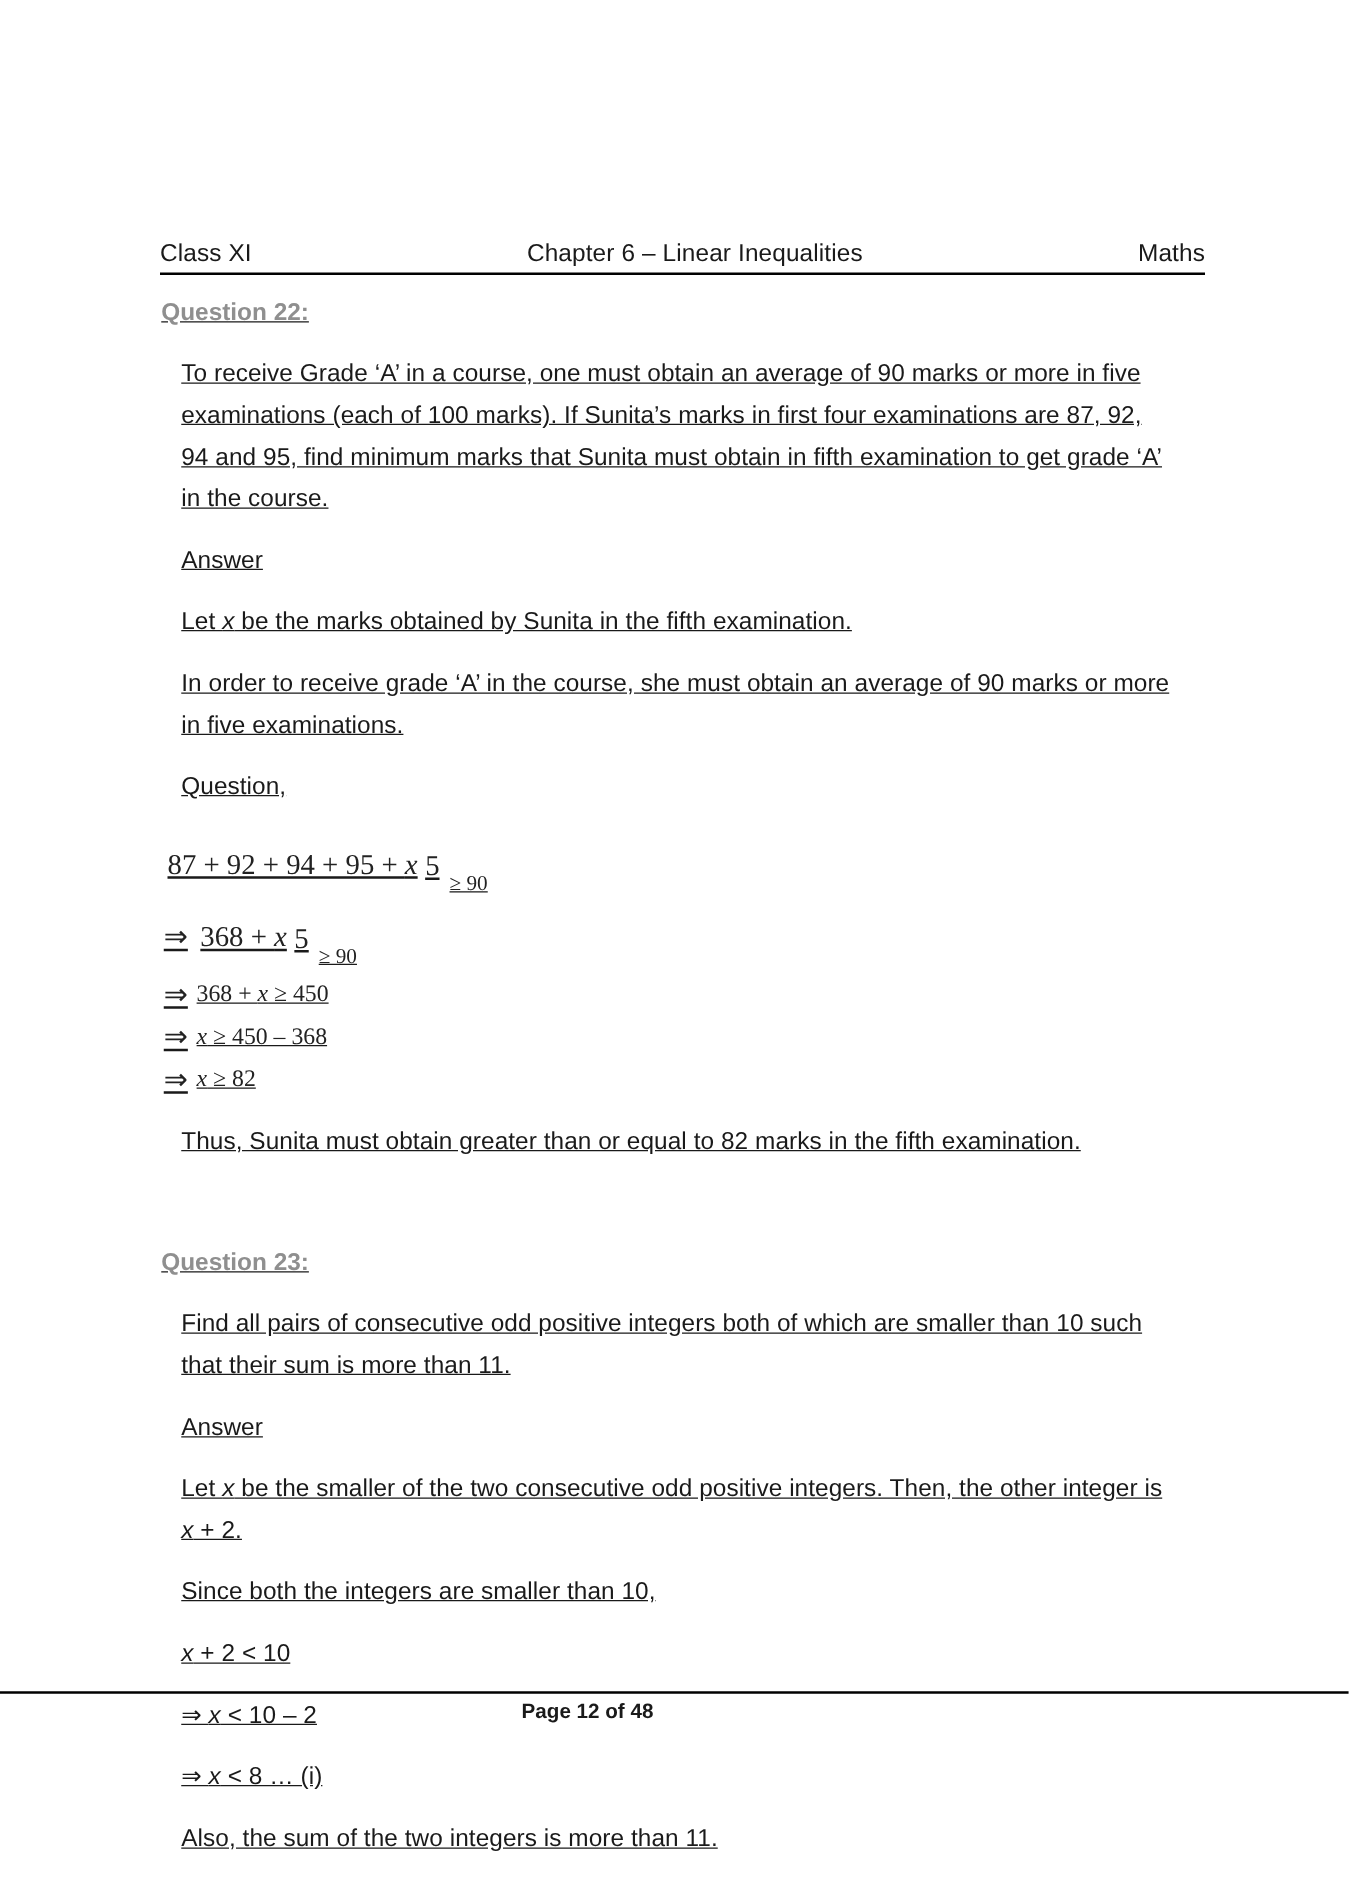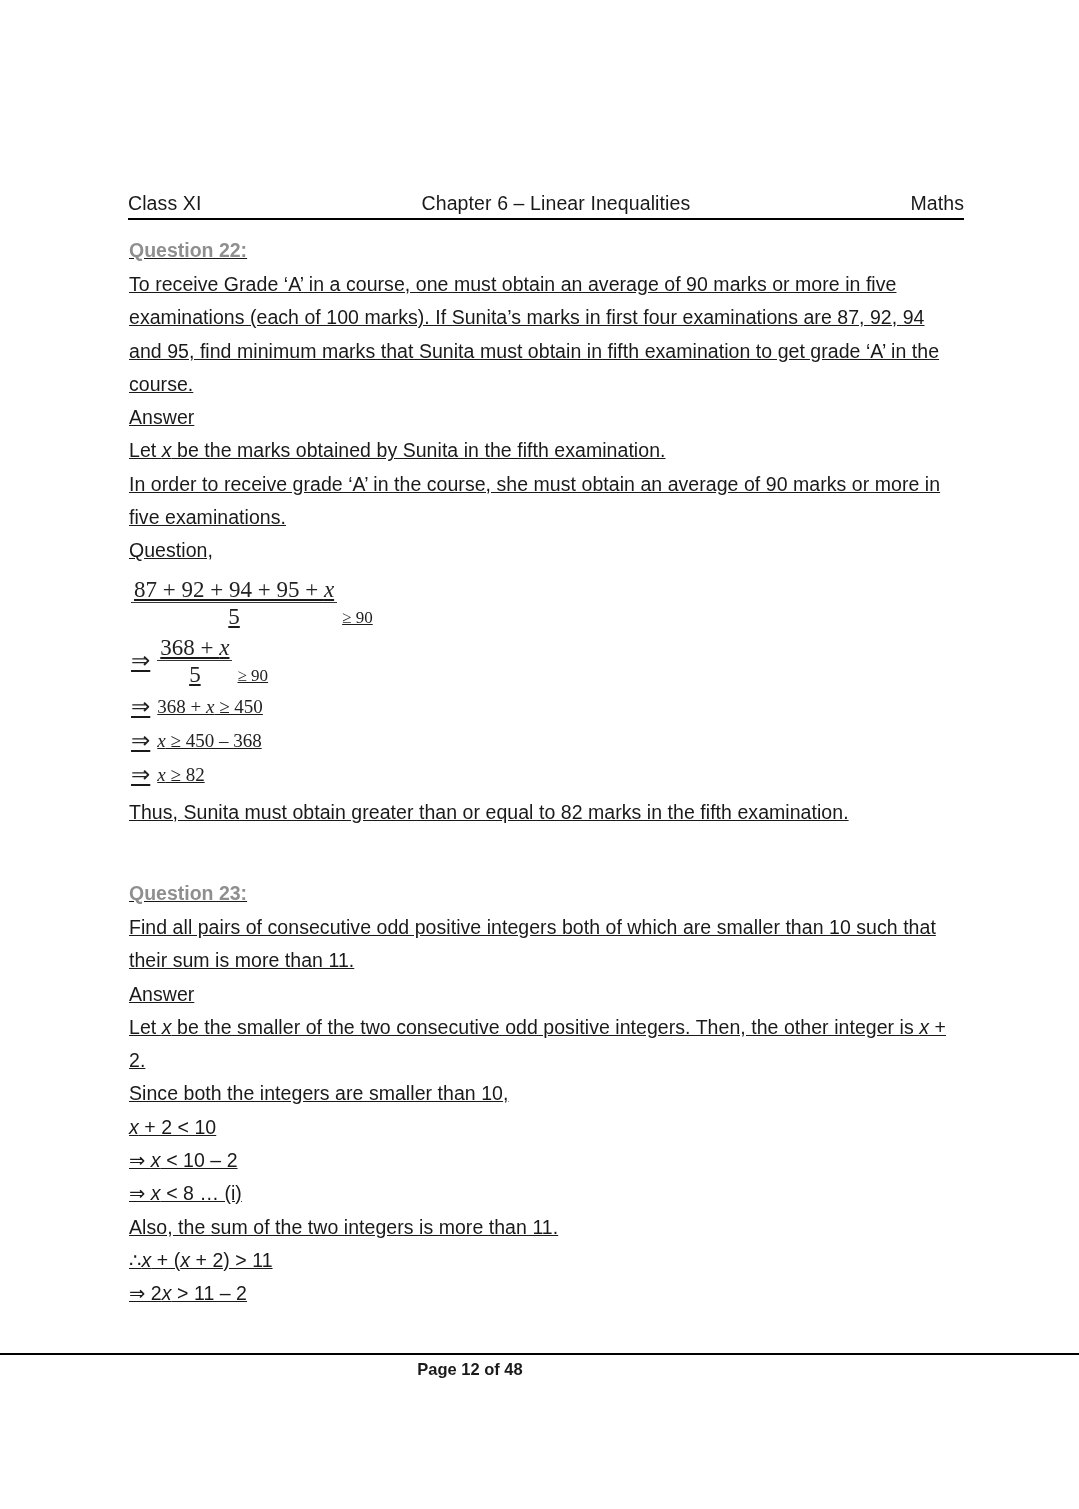"To receive Grade ‘A’ in" p.body-line, div.body-line { margin: 0 -> 16px }
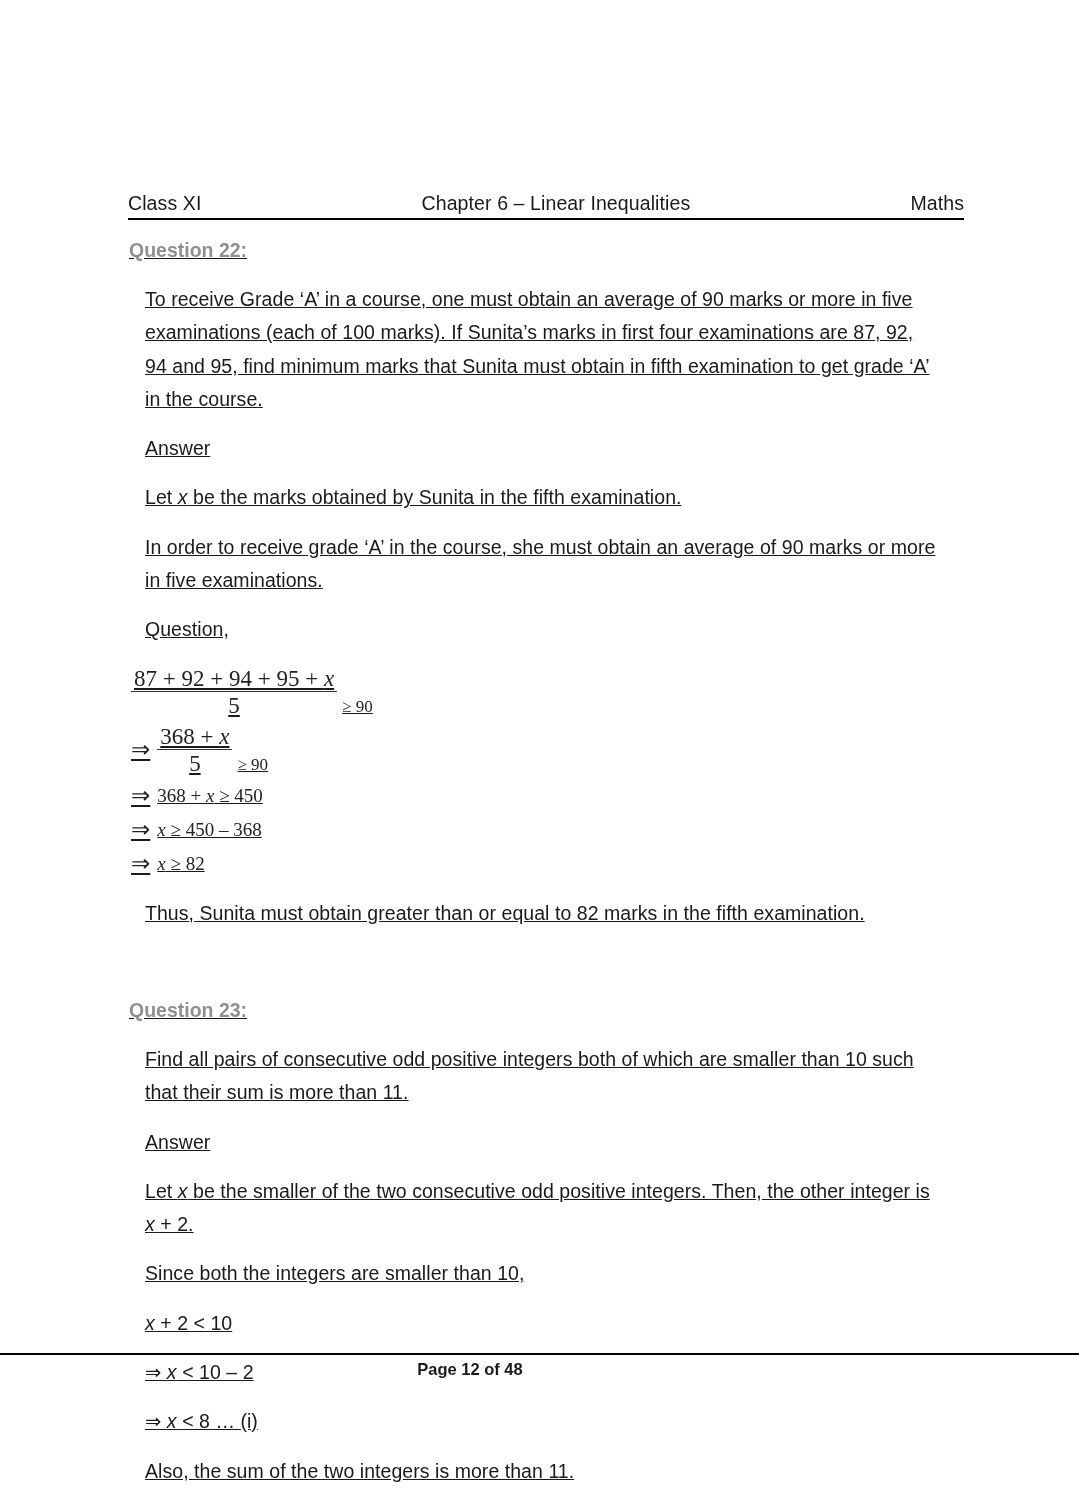"87 + 92 + 94" .frac { flex-direction: column -> row }
